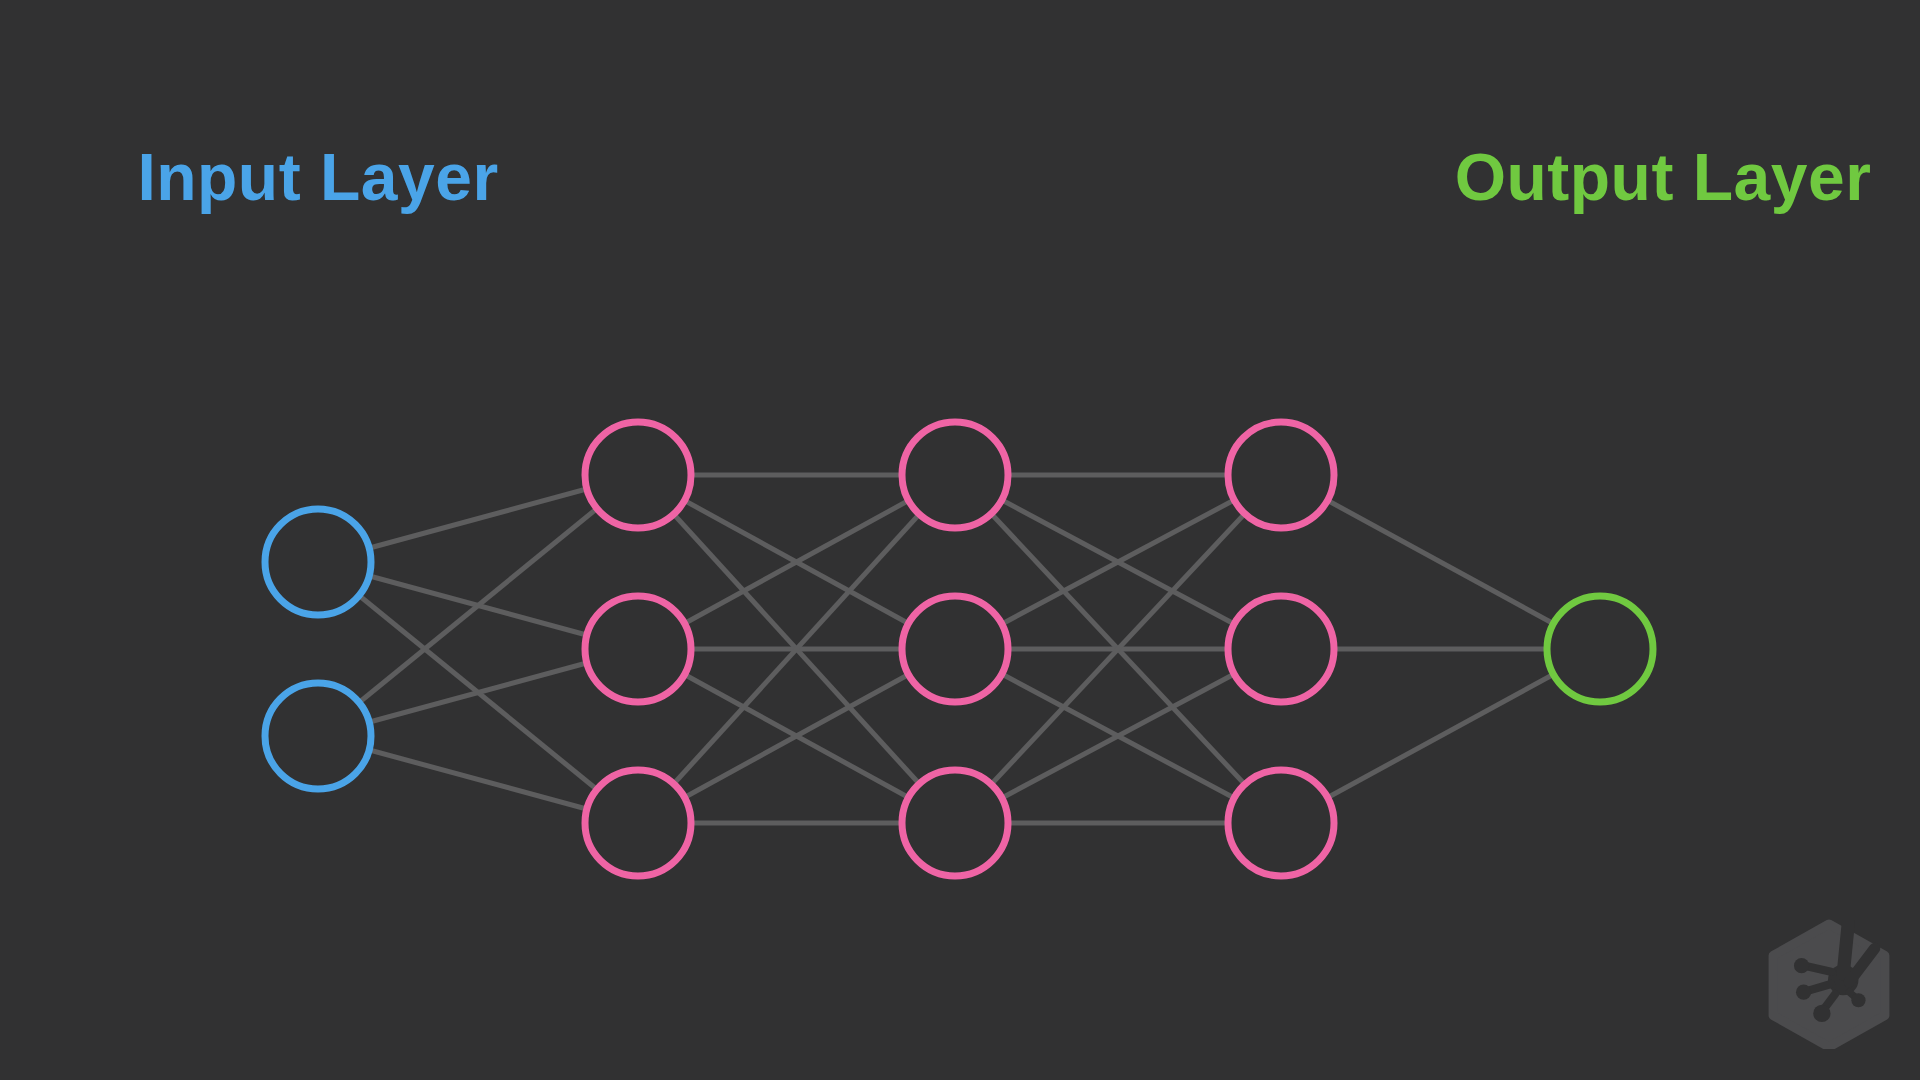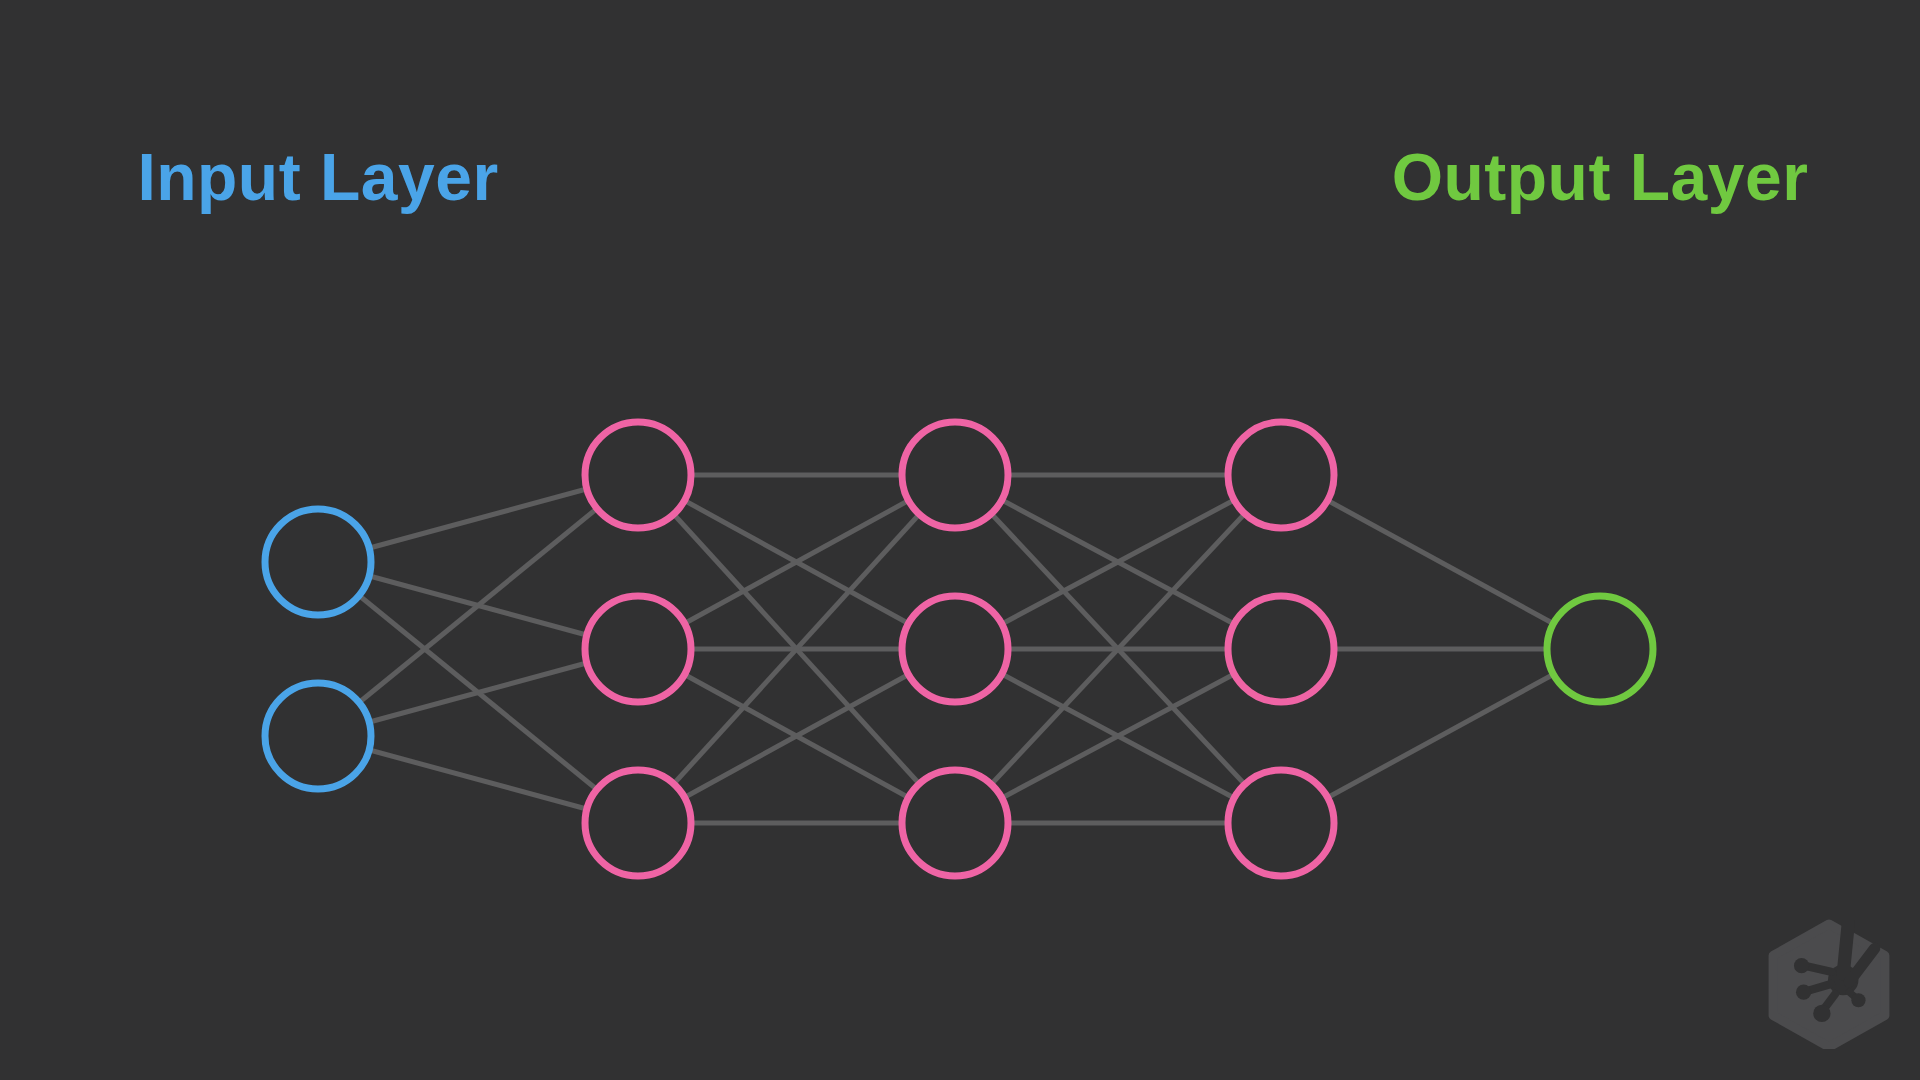"Output Layer" .label-output { left: 1600px -> 1663px }
